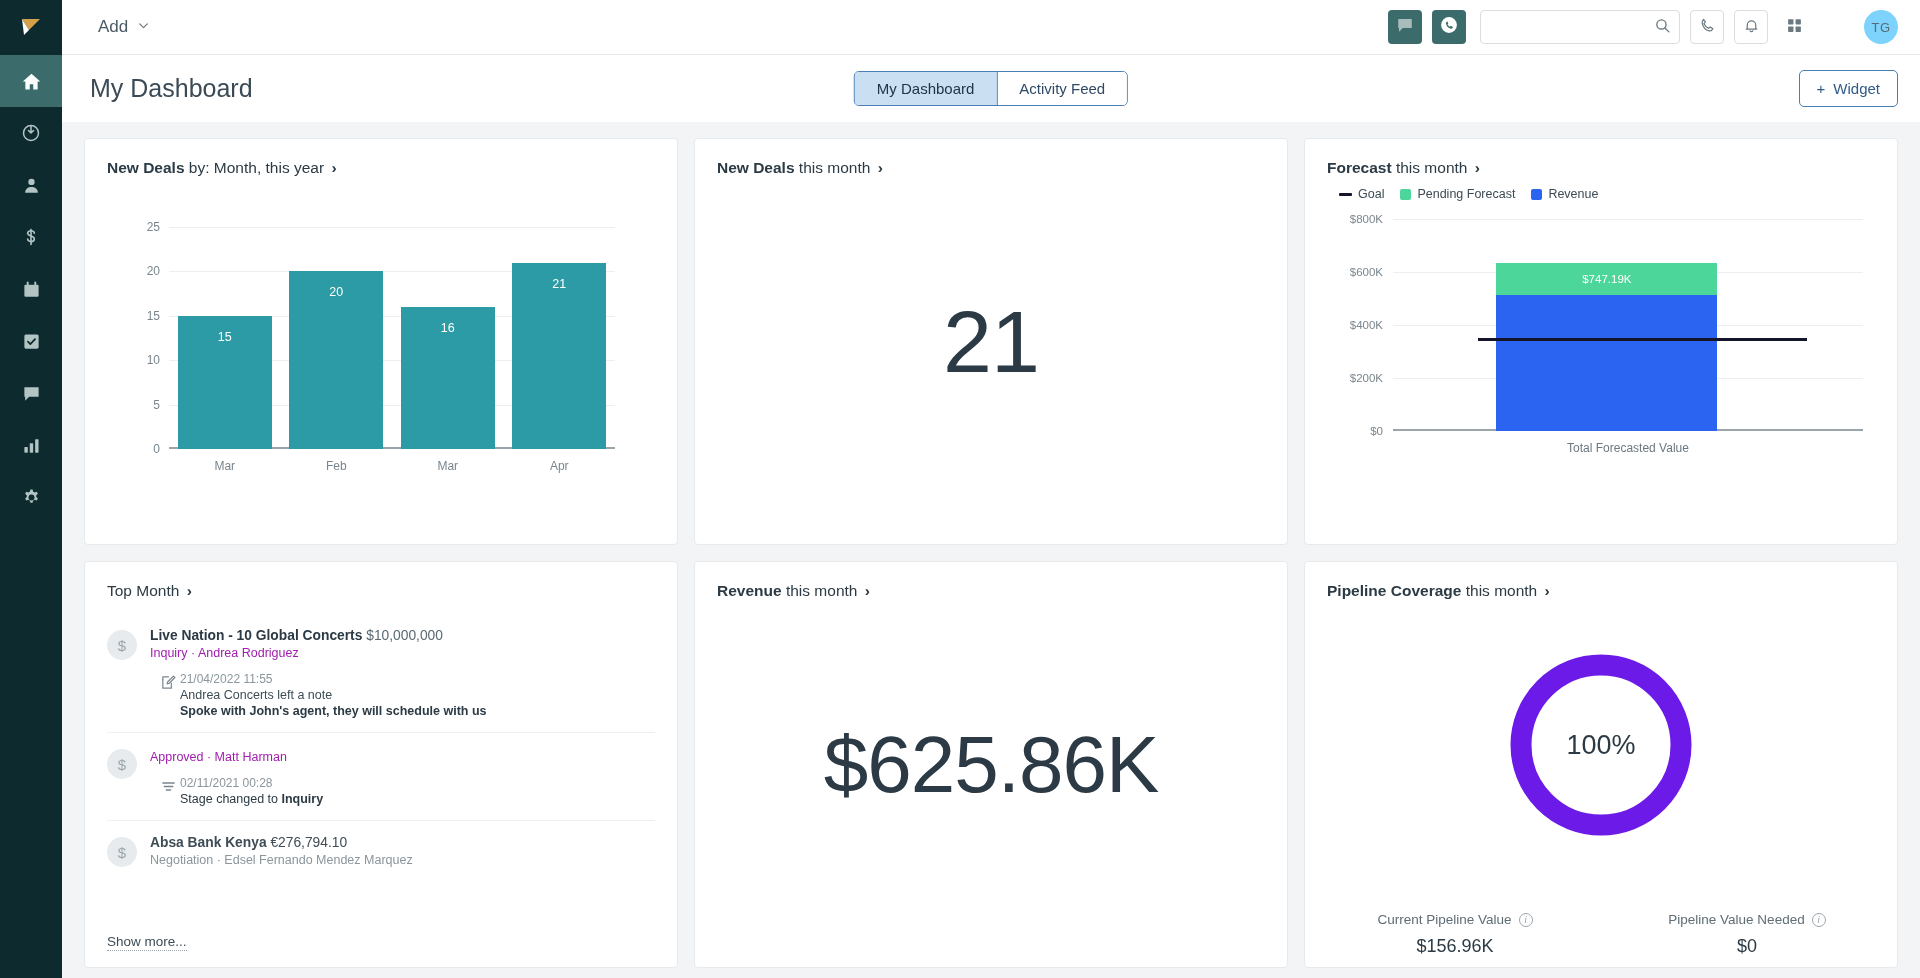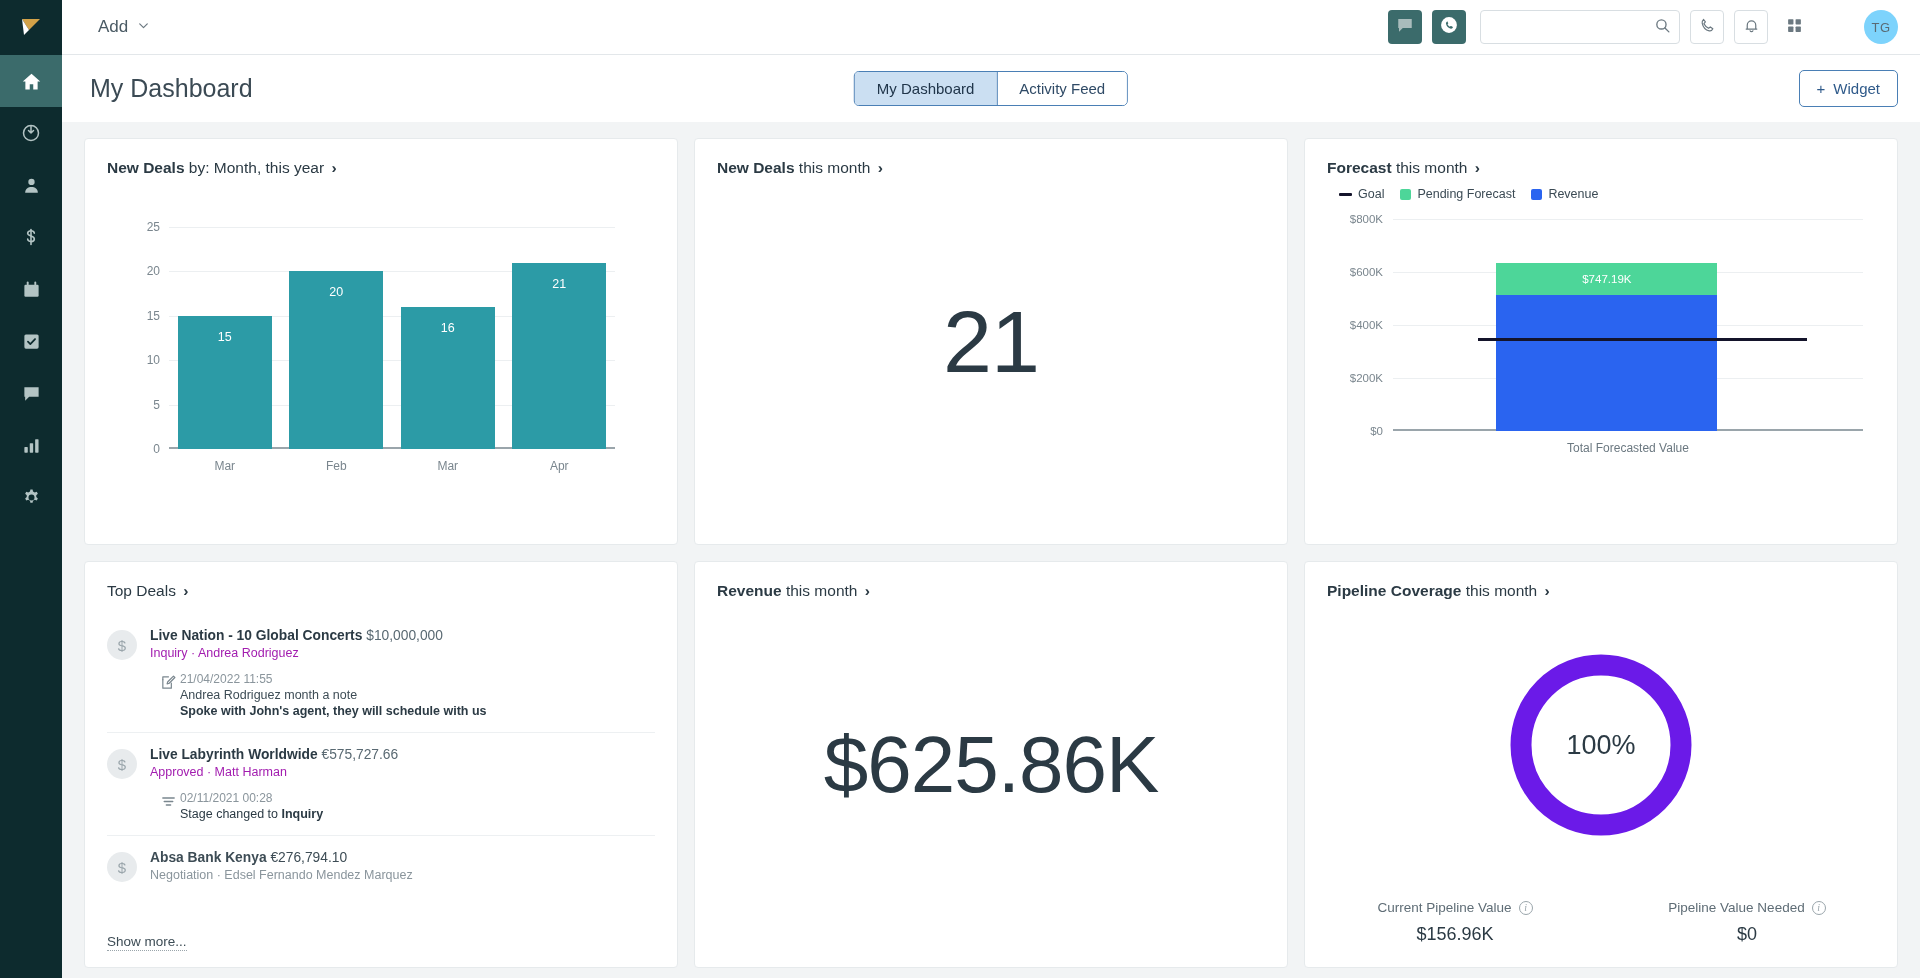"Top Deals" span { text: Deals -> Month }
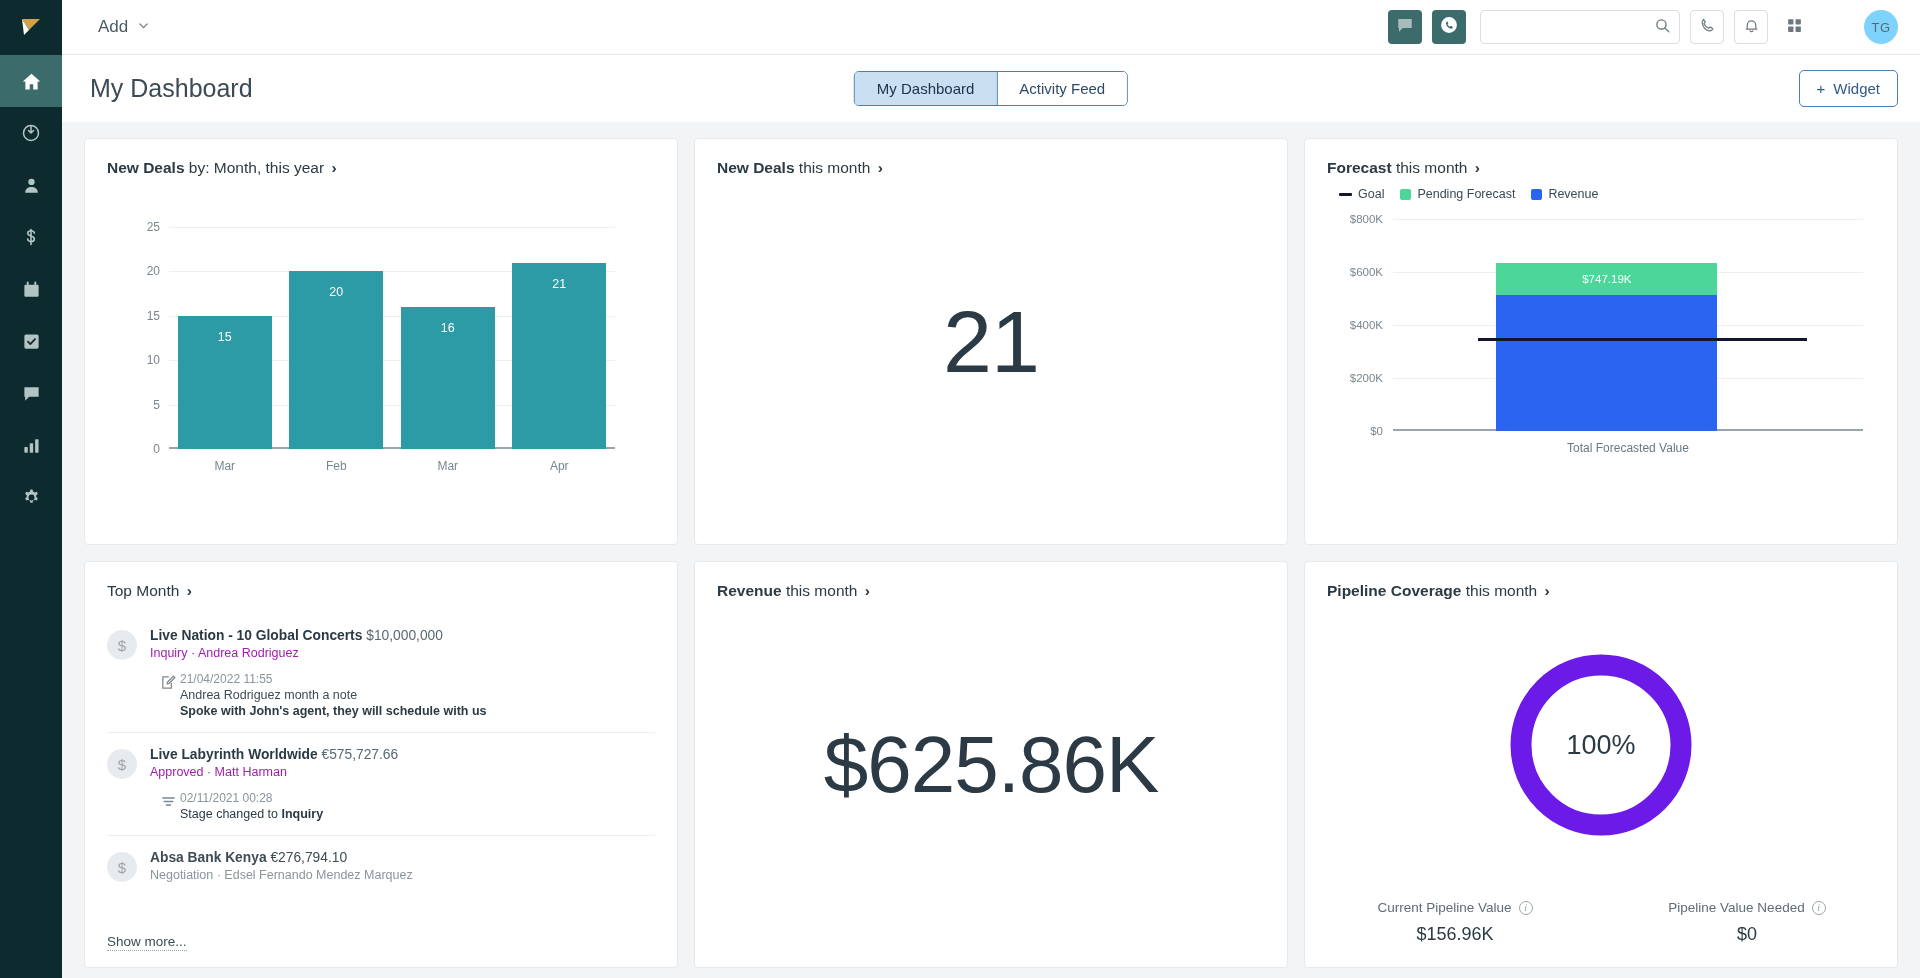"Andrea Rodriguez month a note" div.note-who { text: Rodriguez month -> Concerts left }
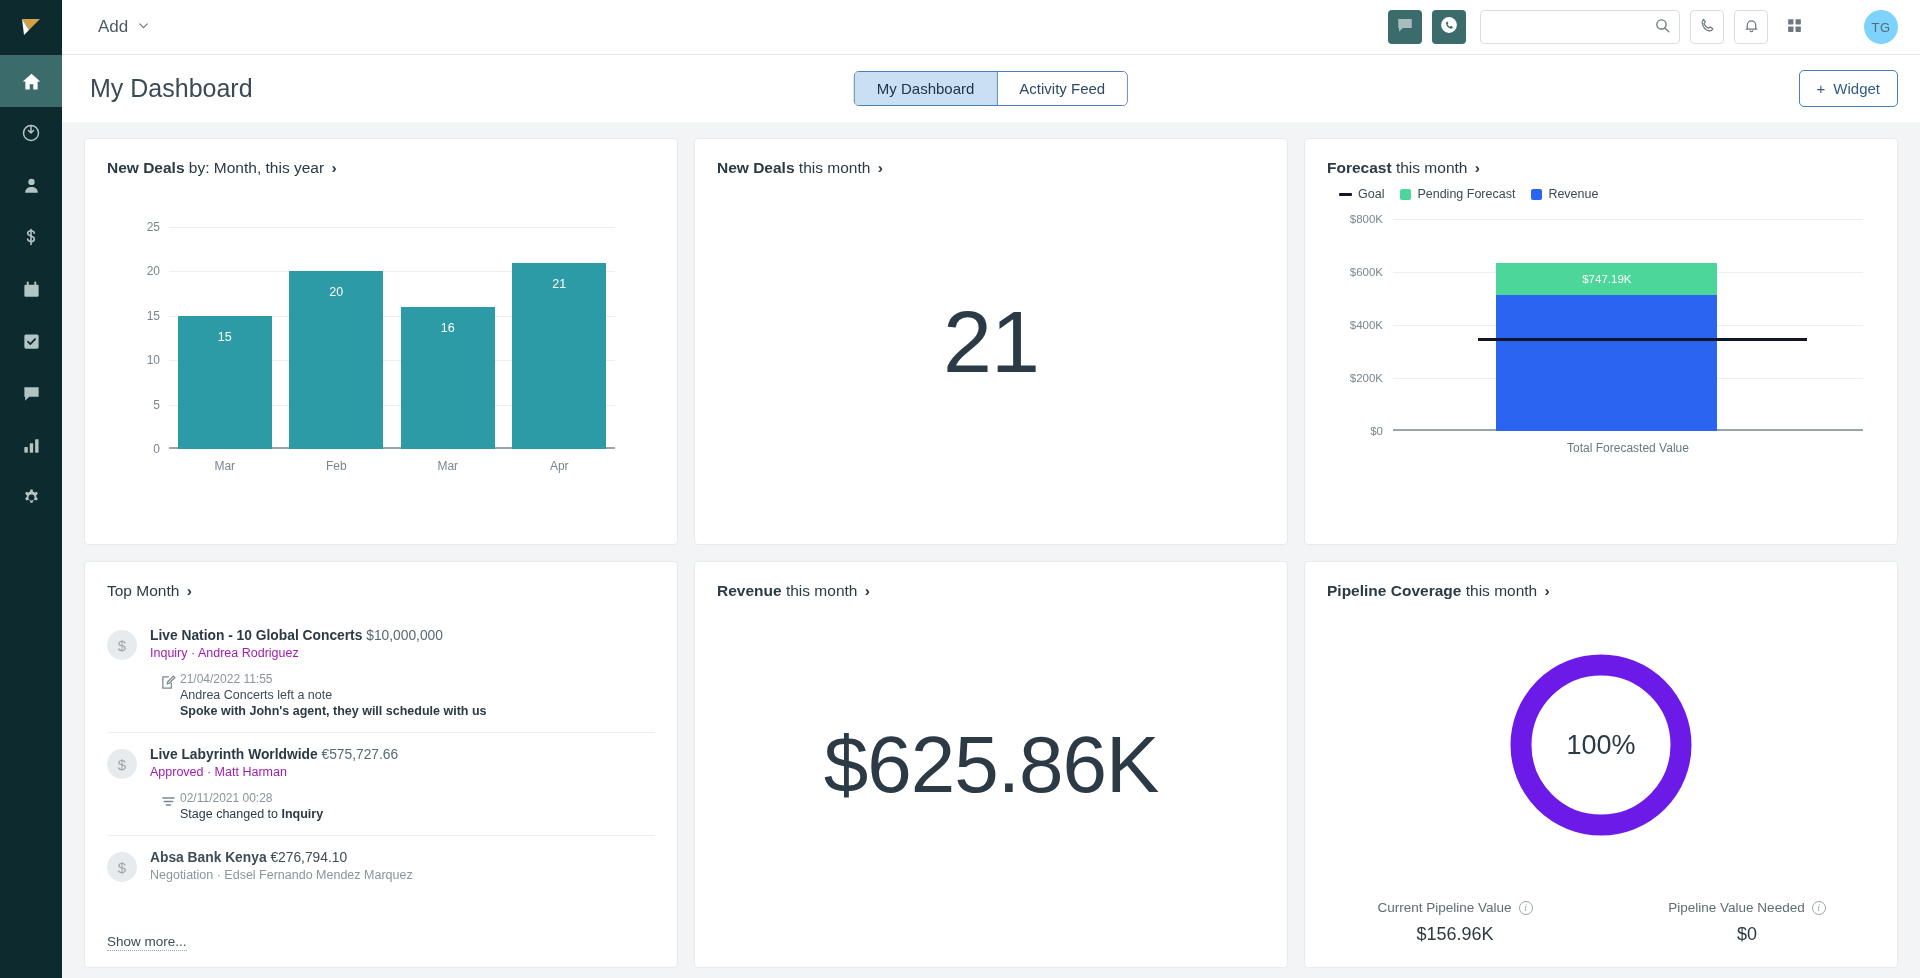"Live Labyrinth Worldwide €575,727.66" div.deal-line1 { html: <div> <b>Live Labyrinth Worldwide</b> <span>€575,727.66</span> </div> -> none }
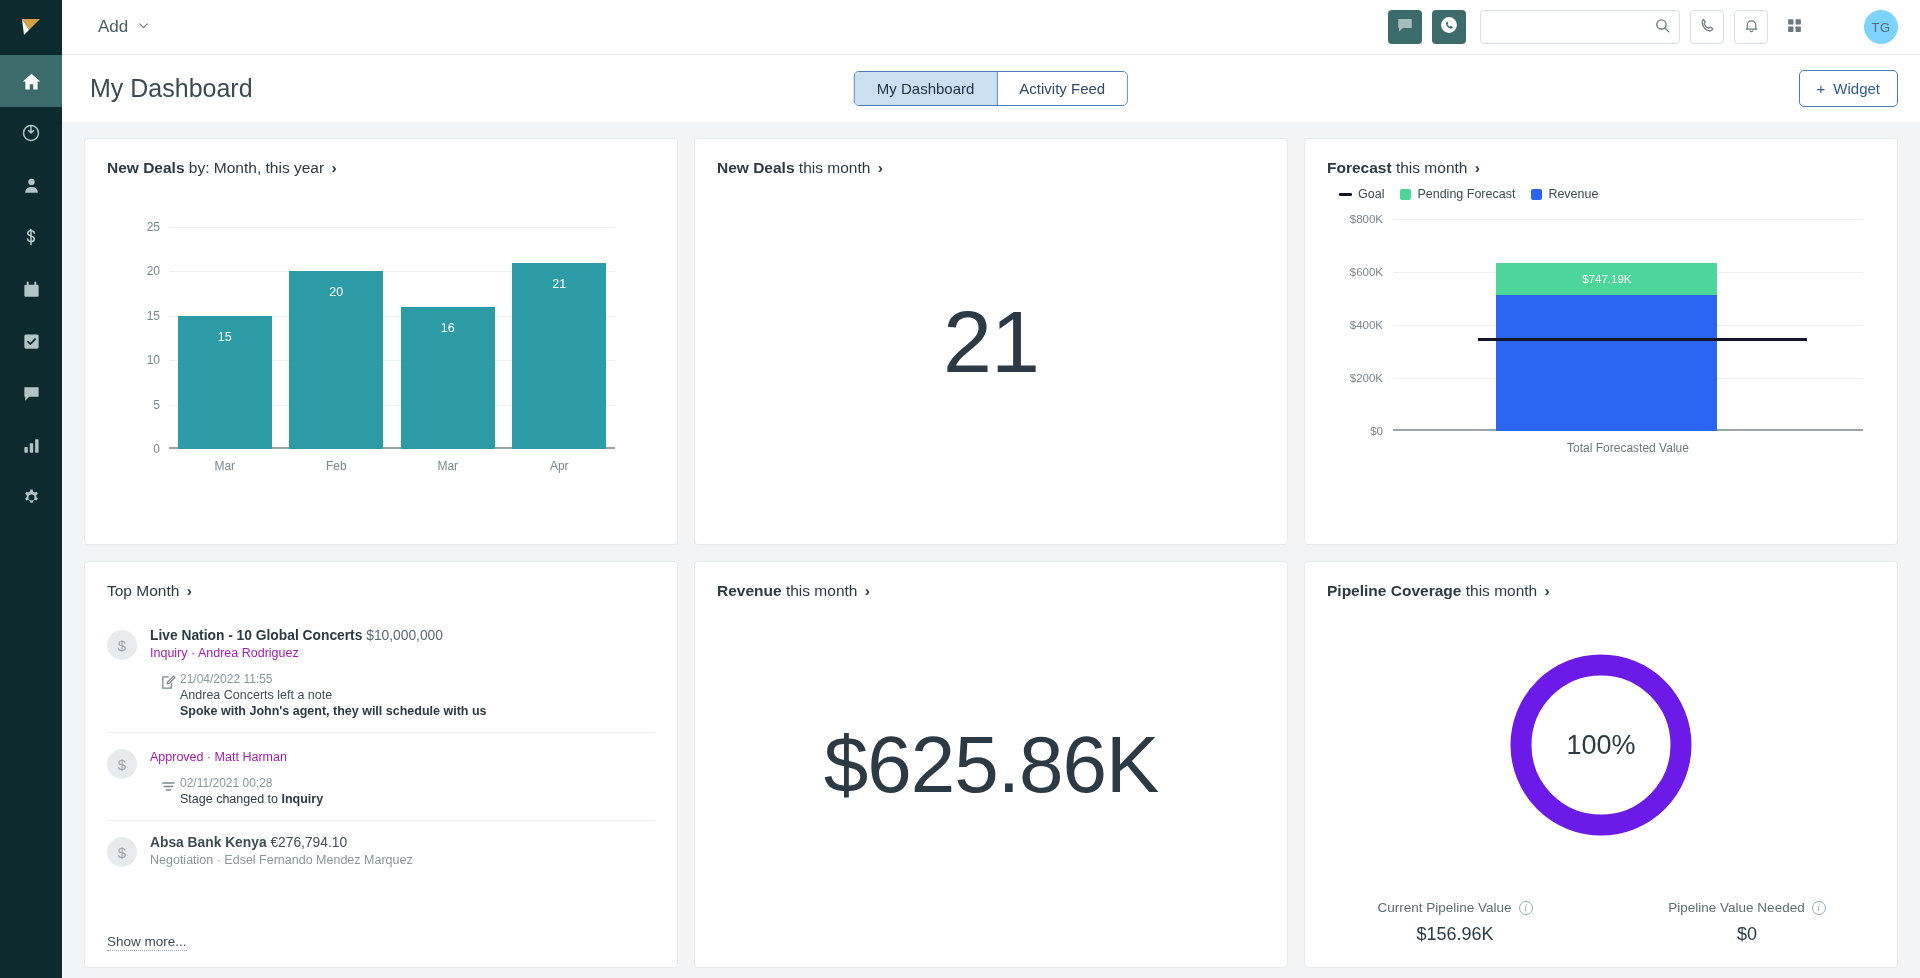"Current Pipeline Value" .pipe-stats { bottom: 22px -> 10px }
